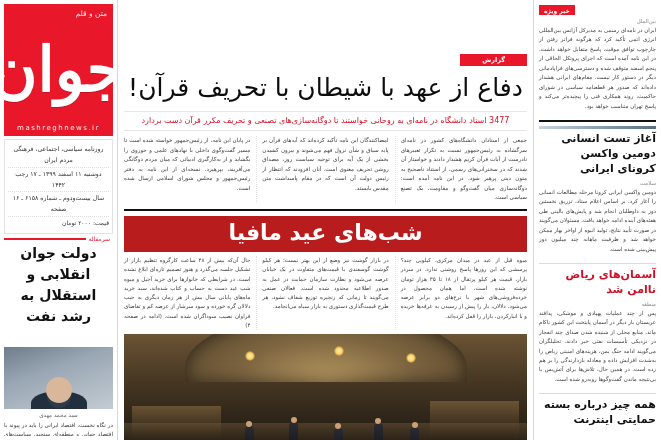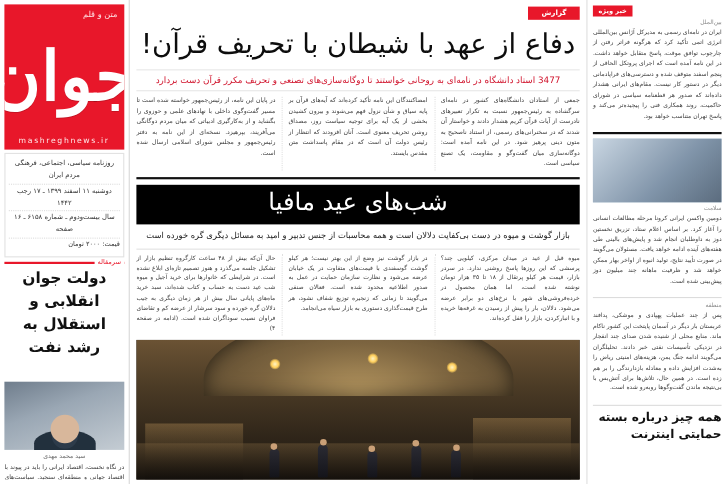"گزارش" .kicker-box { margin-top: none -> 48px; padding: 2px 12px -> 2px 22px }
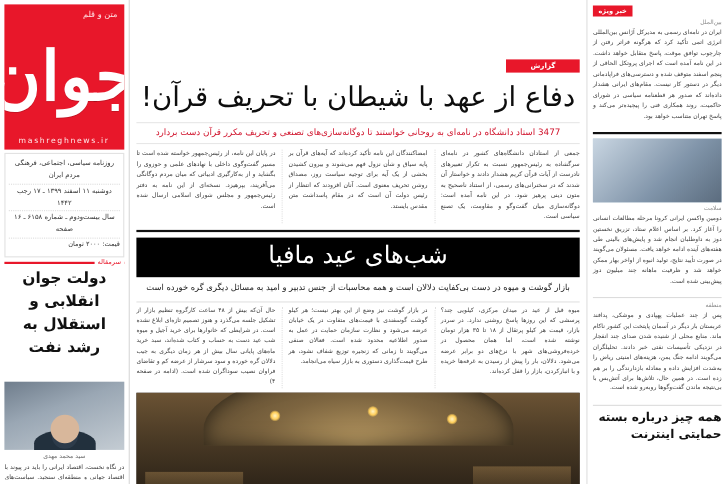"آغاز تست انسانی دومین واکسن" div.sb-title { html: none -> <div>آغاز تست انسانی دومین واکسن کرونای ایرانی</div> }
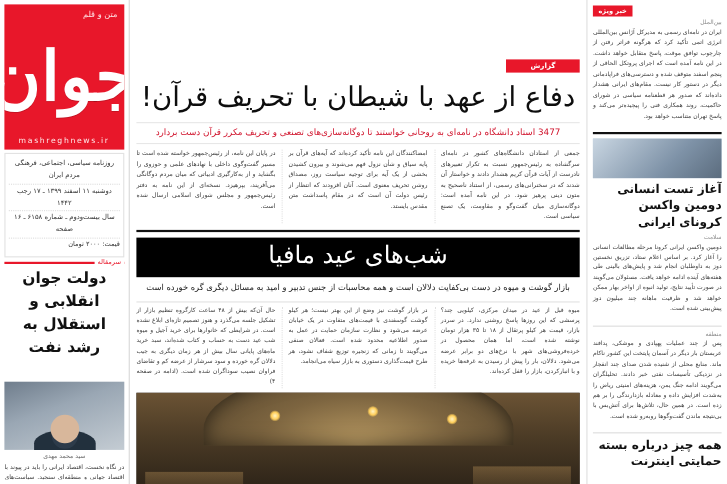"شب‌های عید مافیا" .story2-head { background: #000000 -> #b91c1c; font-weight: normal -> bold }
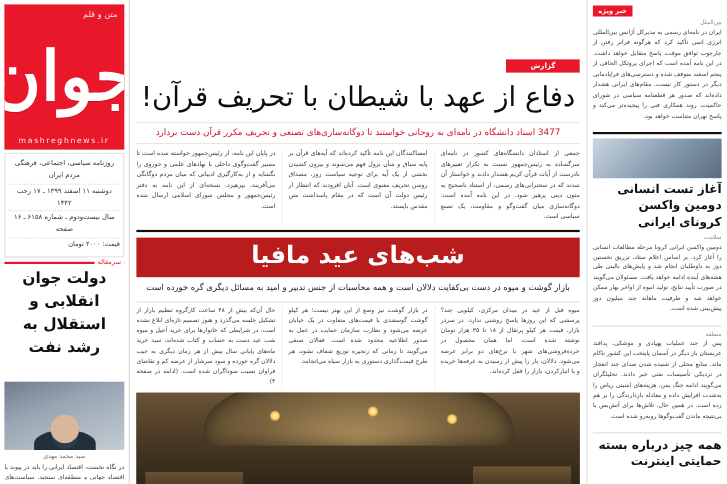"بازار گوشت و میوه در" div.story2-sub { html: <div>بازار گوشت و میوه در دست بی‌کفایت دلالان است و همه محاسبات از جنس تدبیر و امید به مسائل دیگری گره خورده است</div> -> none }
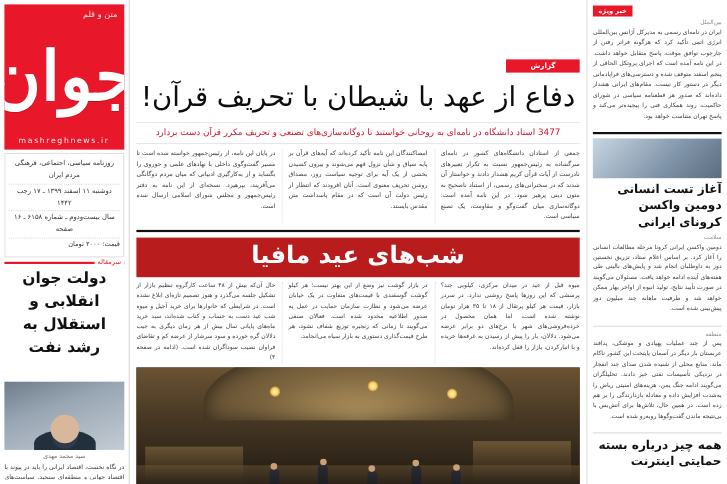"آسمان‌های ریاض ناامن شد" div.sb-title { html: none -> <div>آسمان‌های ریاض ناامن شد</div> }
